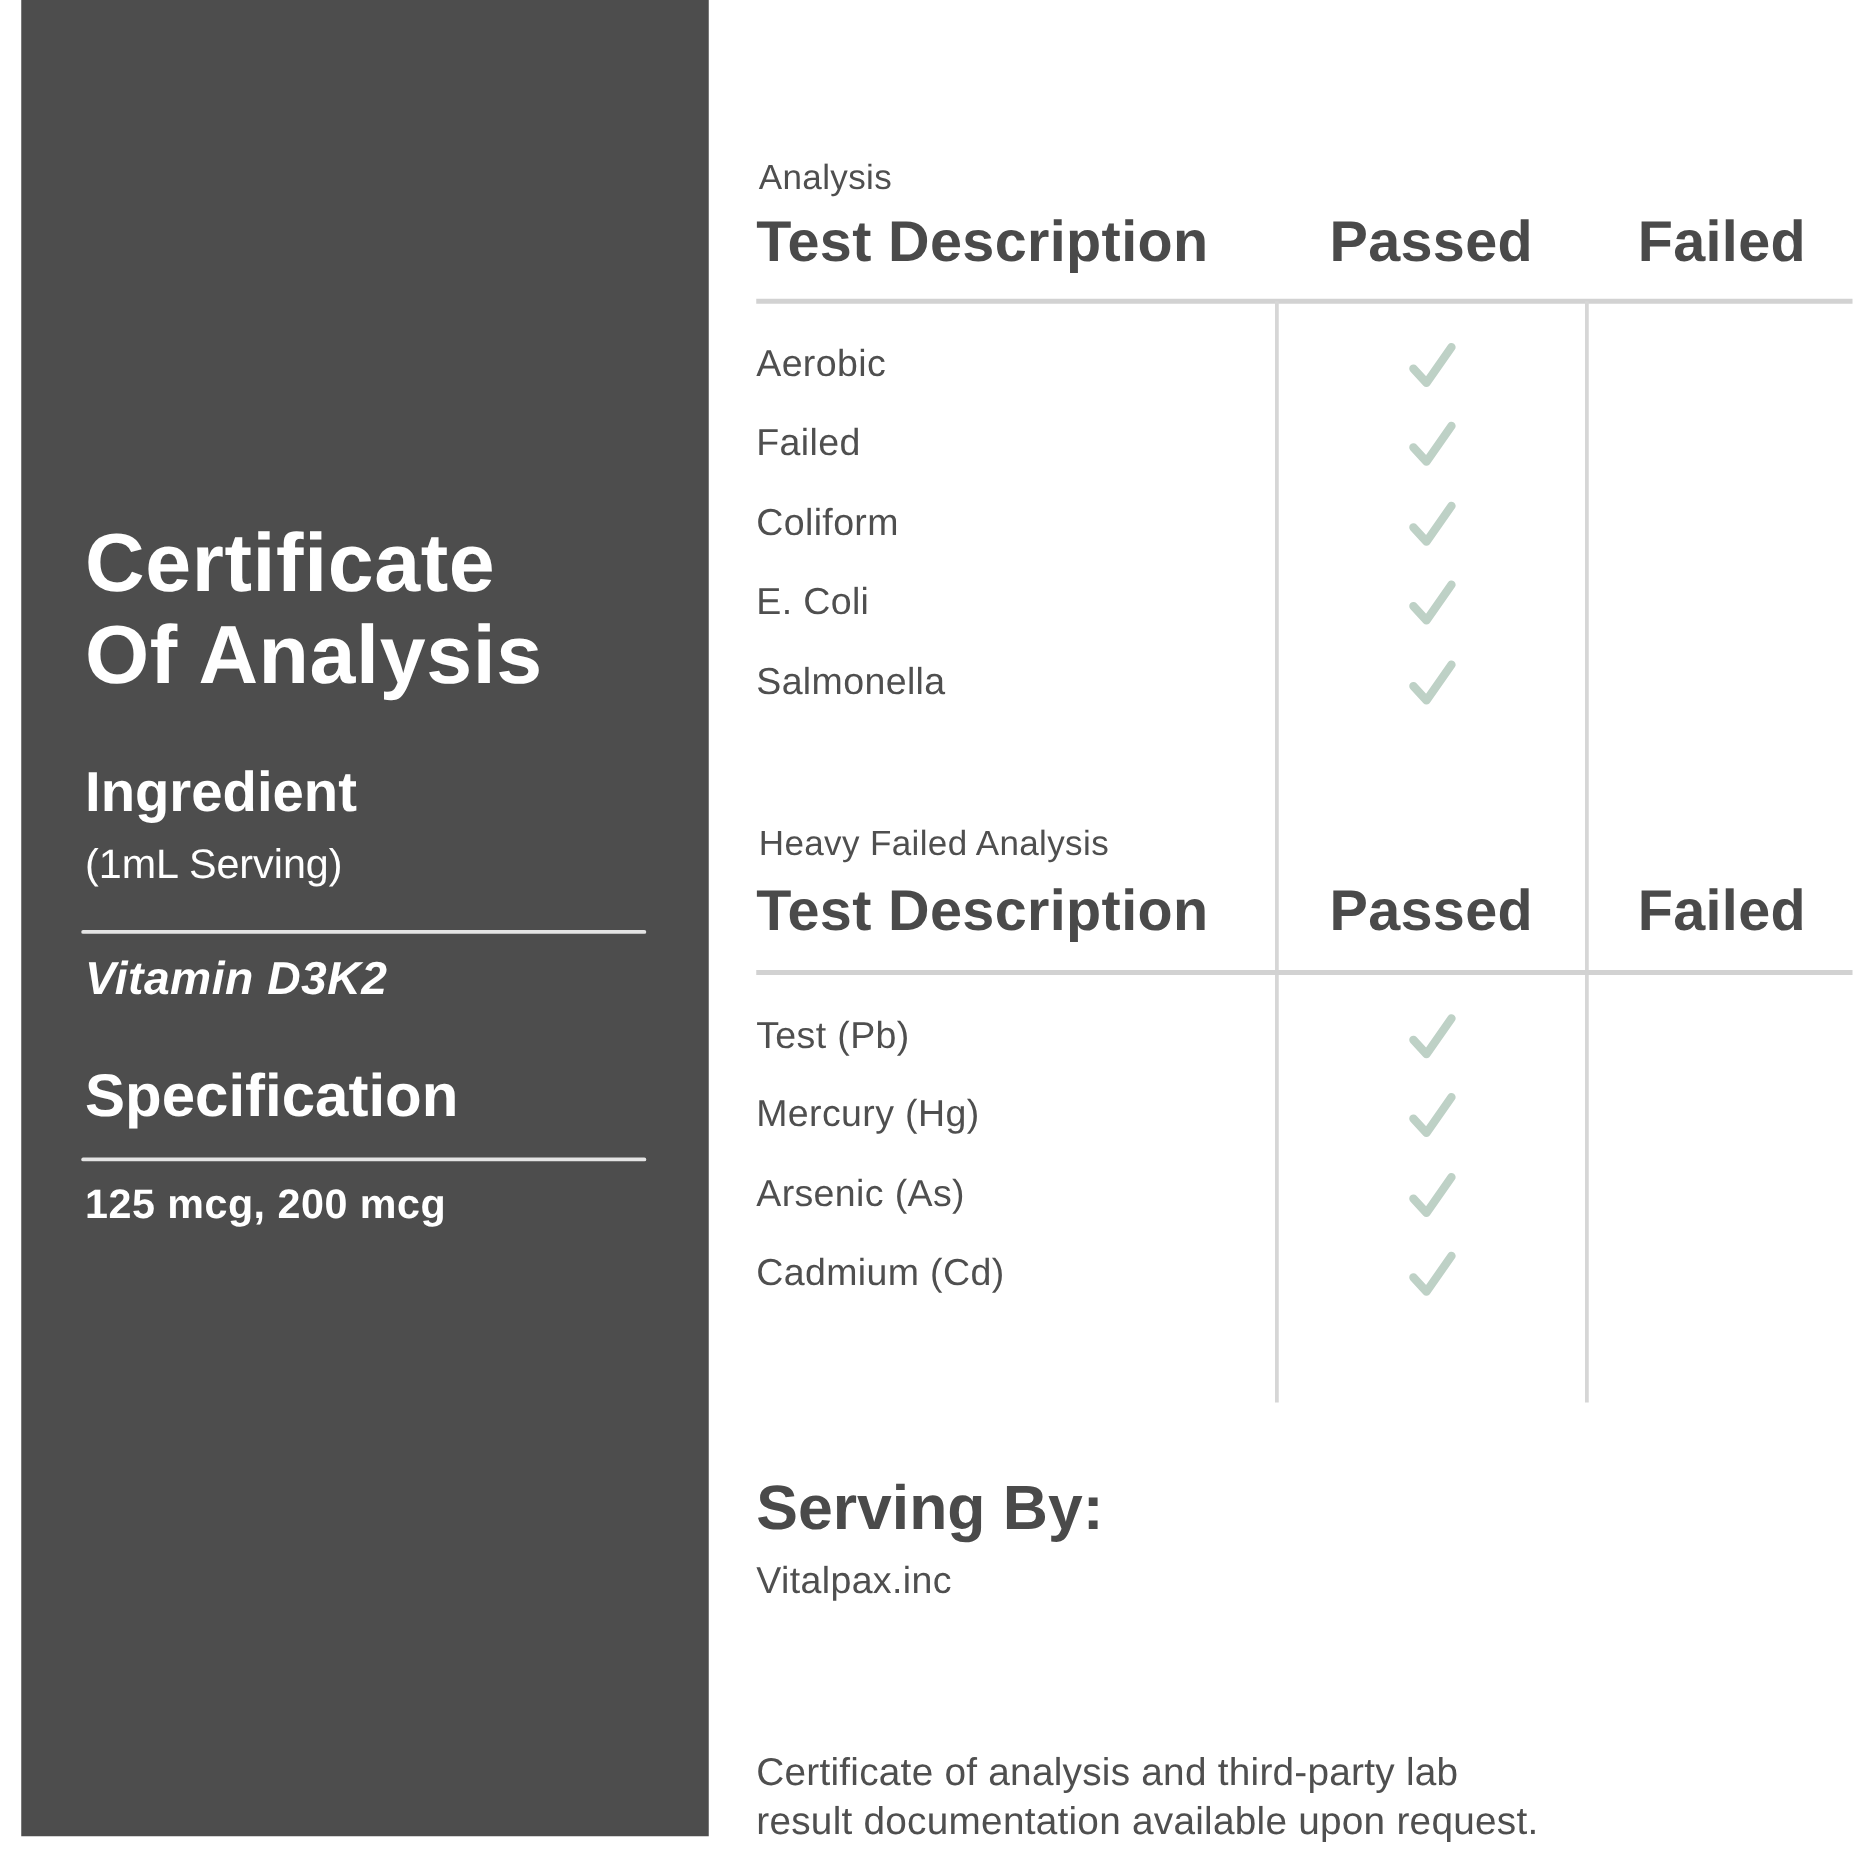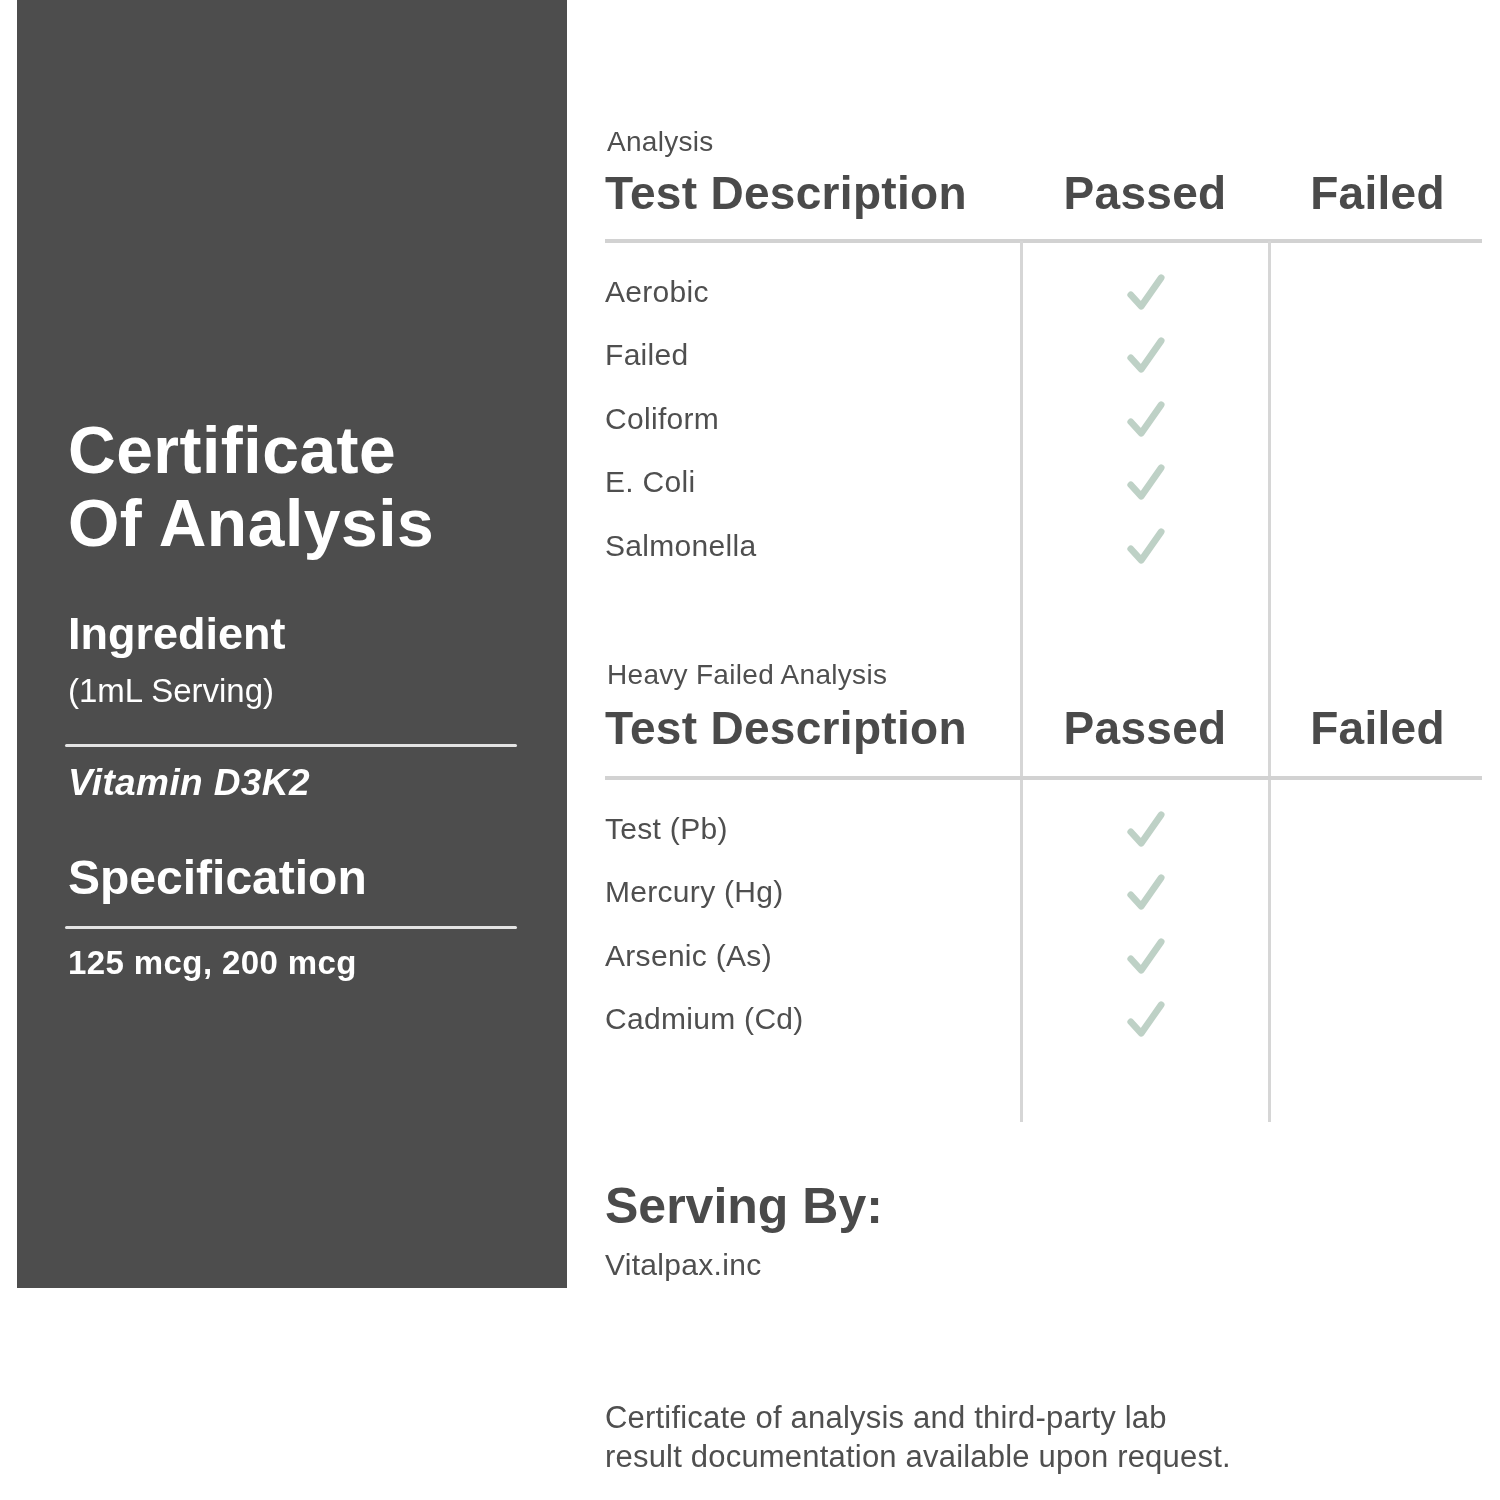"Certificate" .sidebar { height: 1288px -> 1469px }
